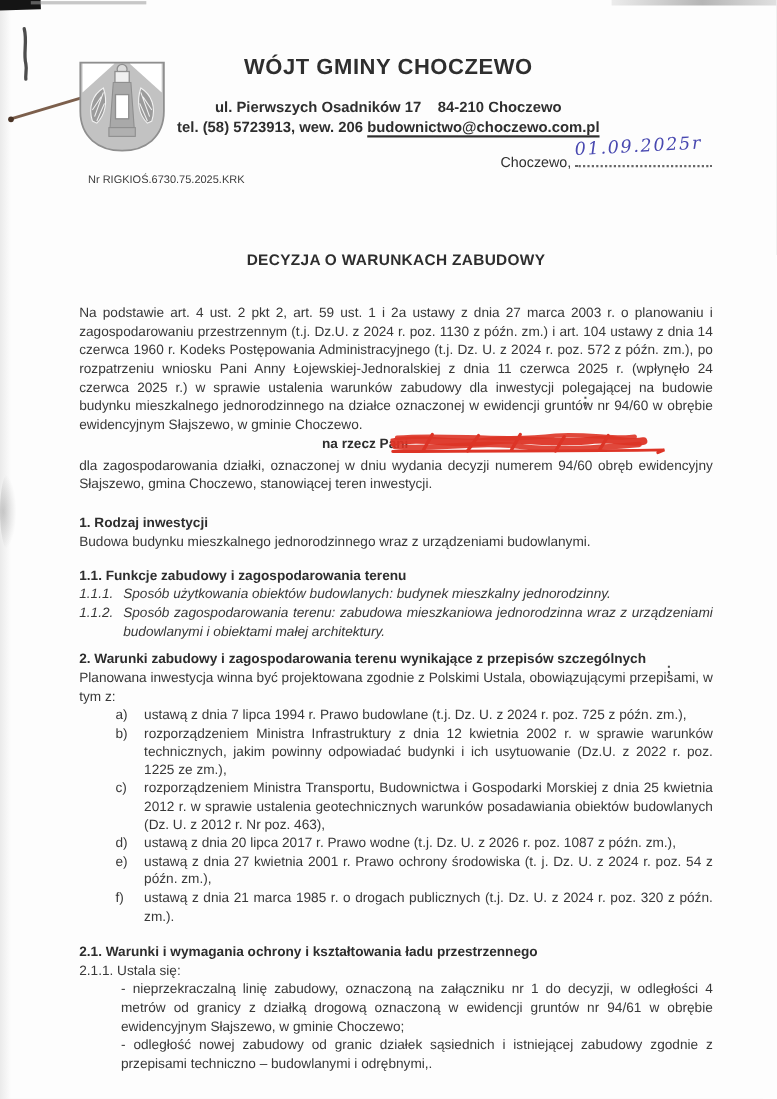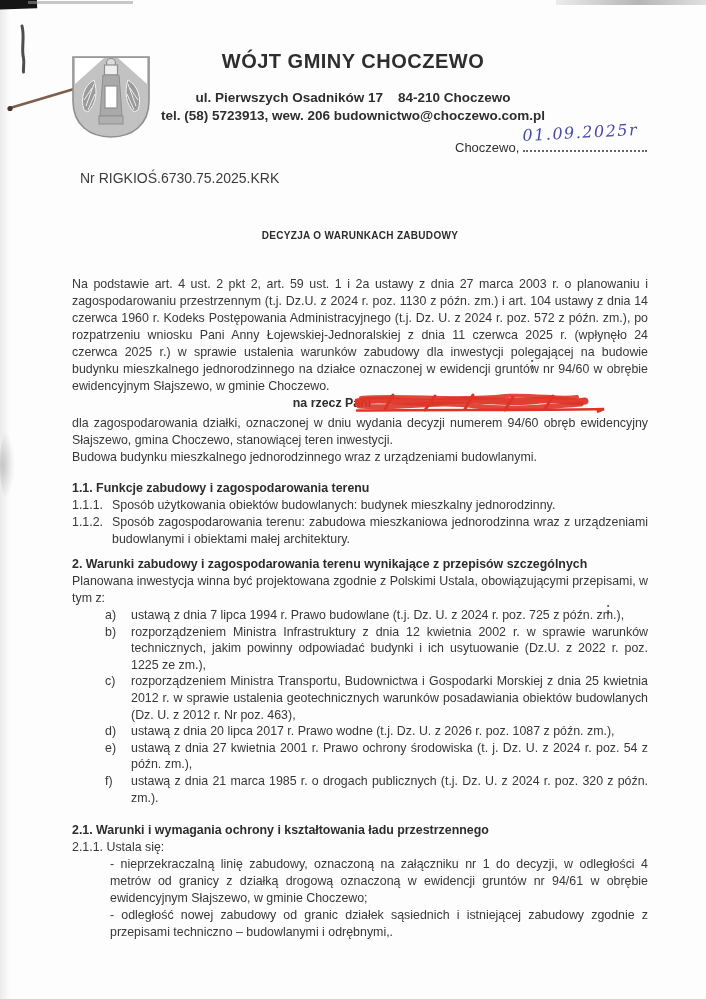"budownictwo@choczewo.com.pl" .email { text-decoration: none -> underline }
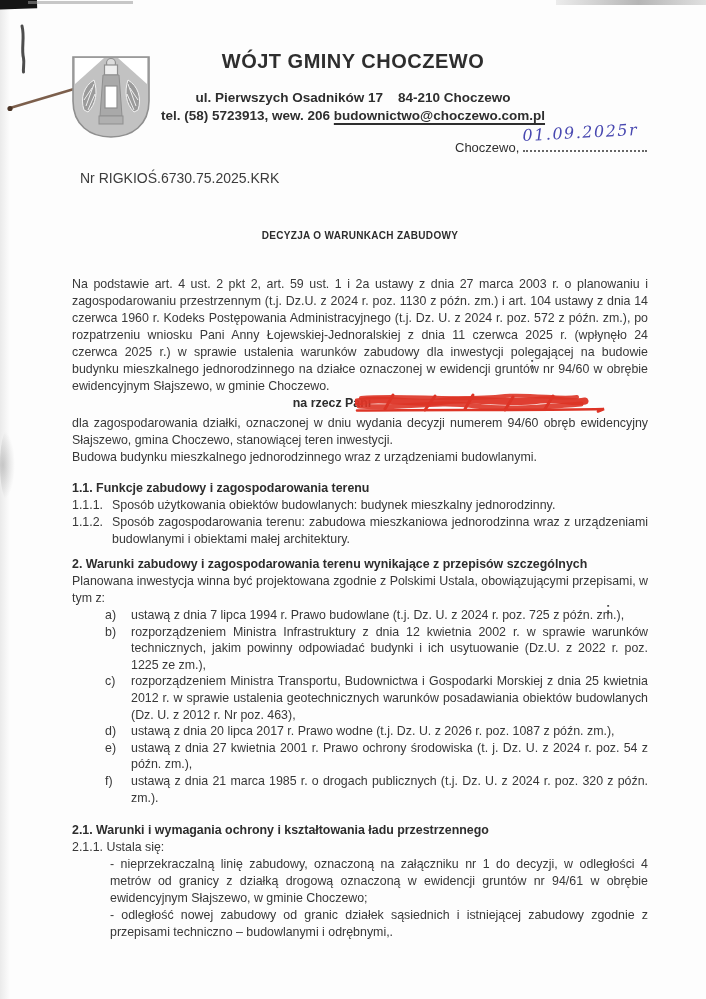"Nr RIGKIOŚ.6730.75.2025.KRK" .case-number { font-size: 14px -> 10px; top: 170px -> 158px }
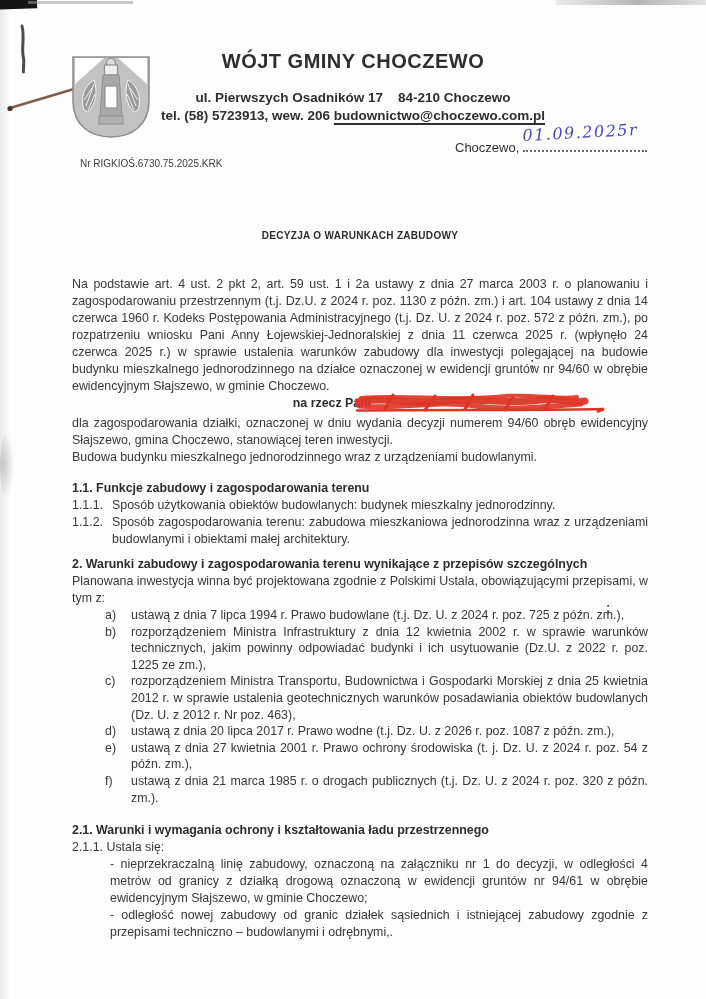"DECYZJA O WARUNKACH ZABUDOWY" .doc-title { font-size: 10px -> 14px }
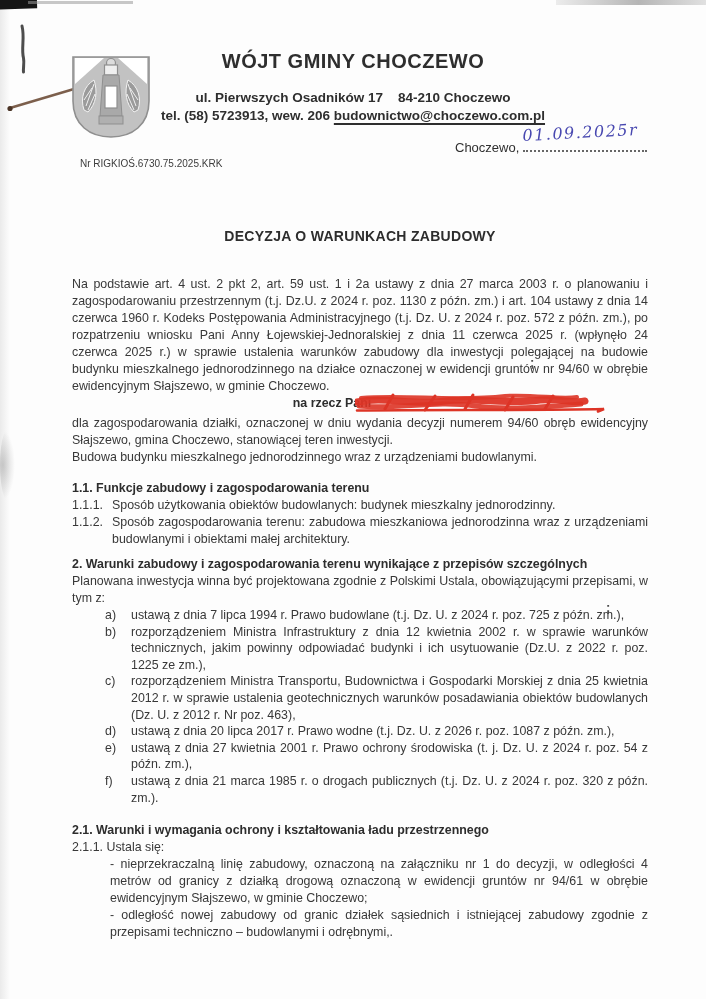"1. Rodzaj inwestycji" p.sec-heading { html: none -> <p>1. Rodzaj inwestycji</p> }
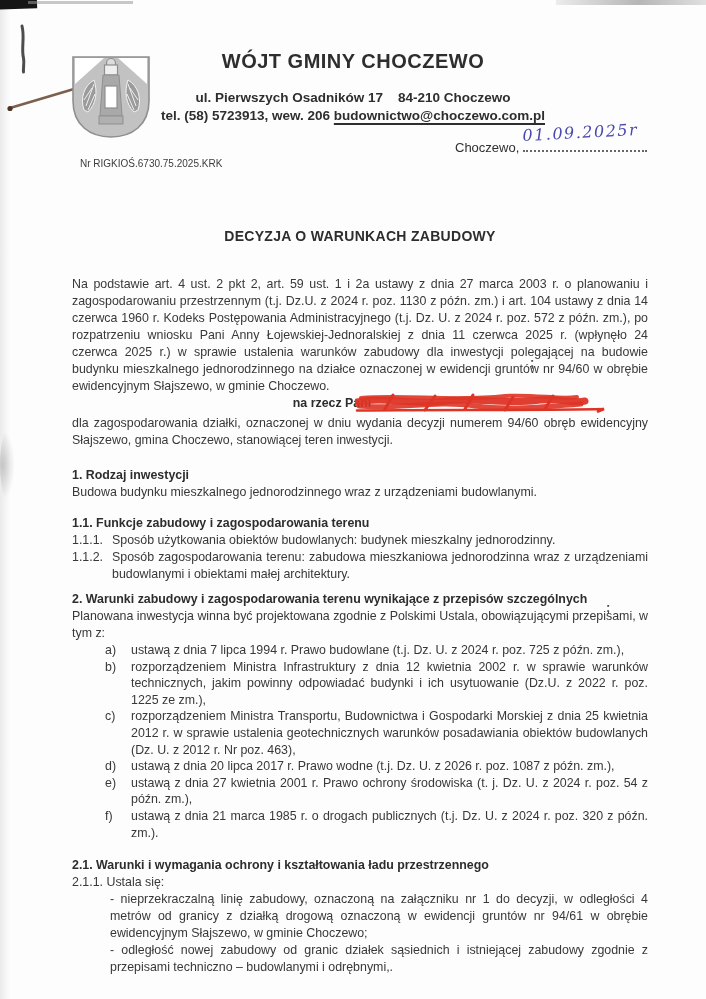"1.1.1." .num-item { font-style: none -> italic }
